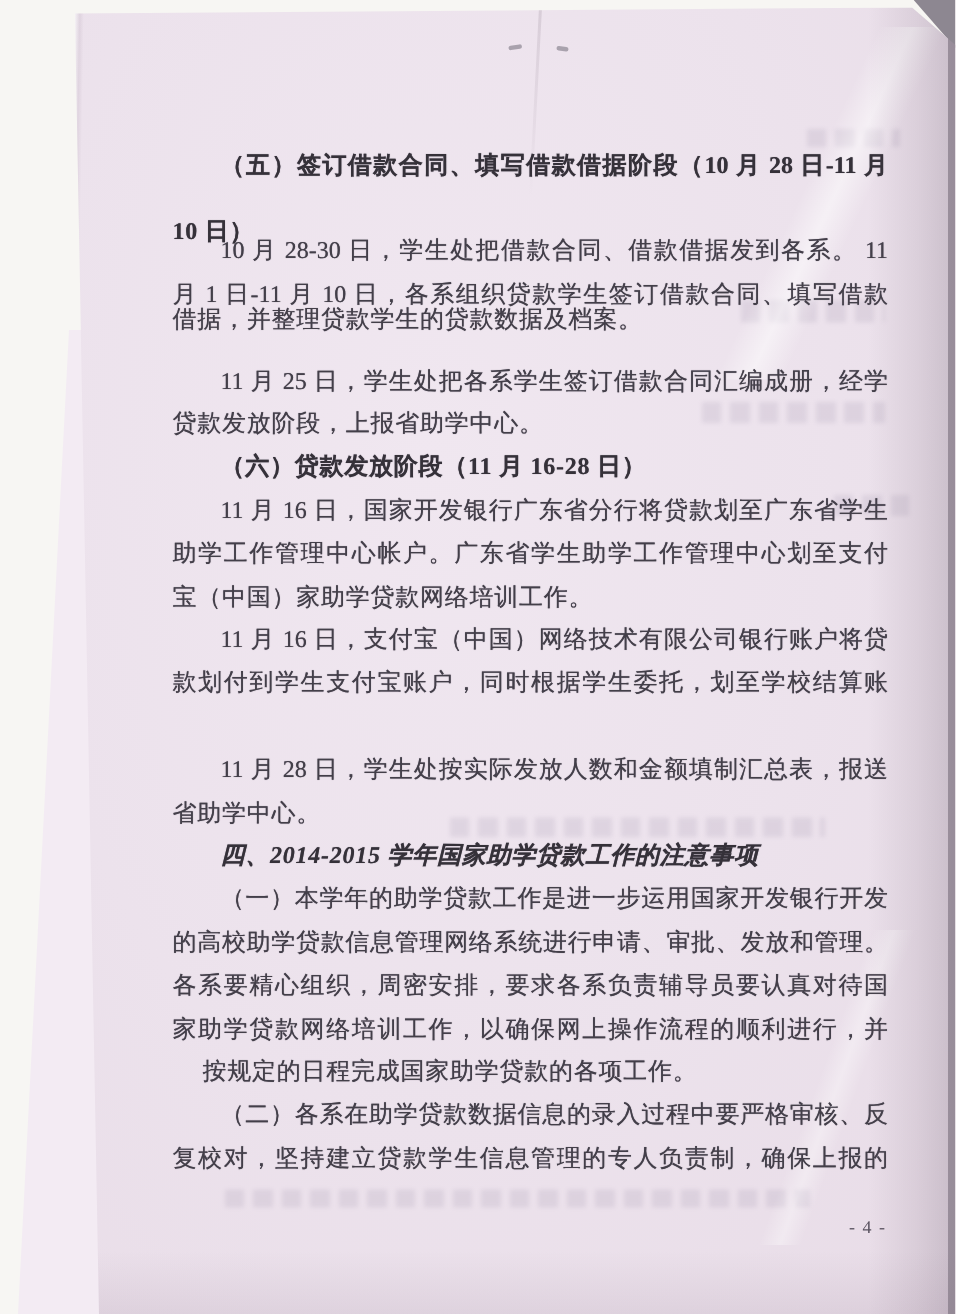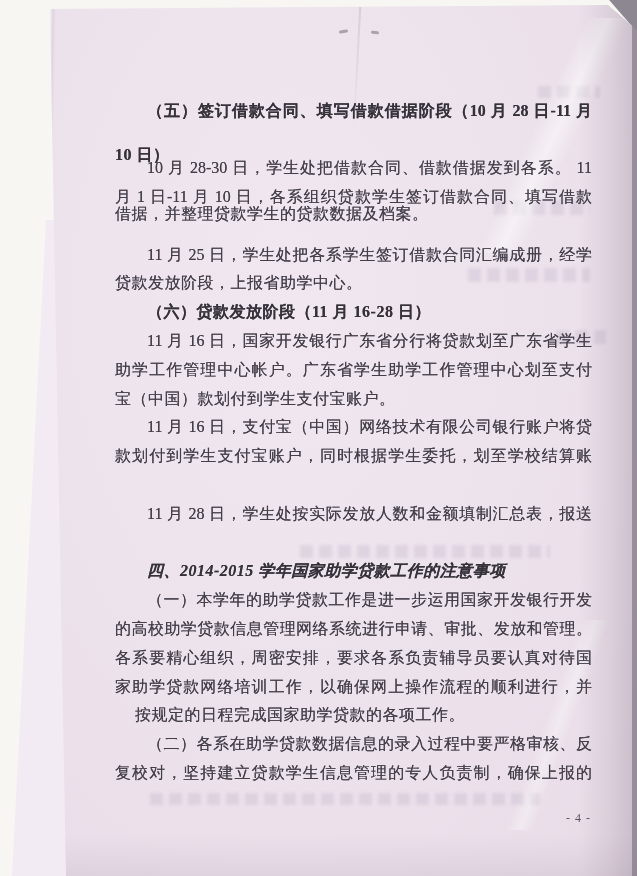"宝（中国）款划付到学生支付宝账户。" div.line { text: 款划付到学生支付宝账户 -> 家助学贷款网络培训工作 }
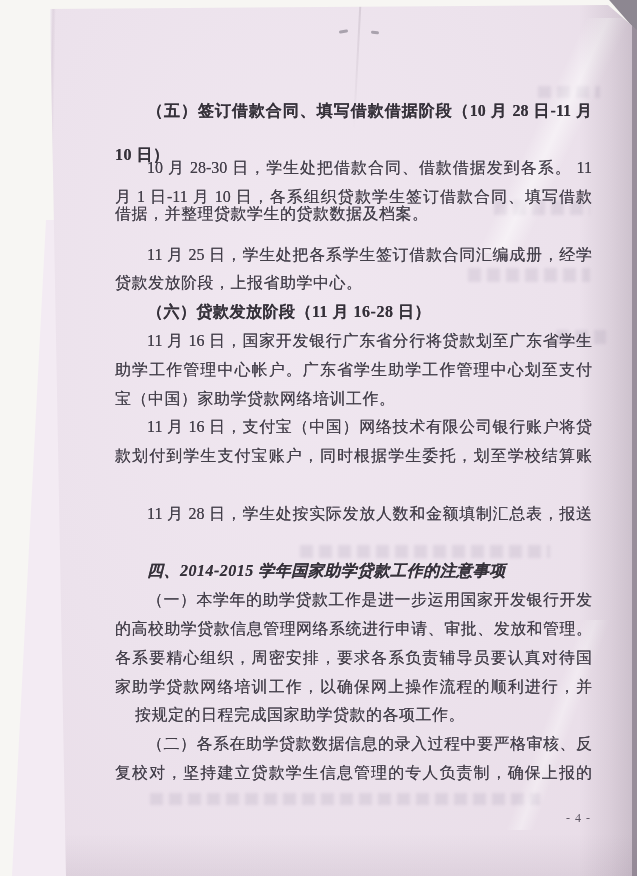"省助学中心。" div.line { html: none -> <div>省助学中心。</div> }
